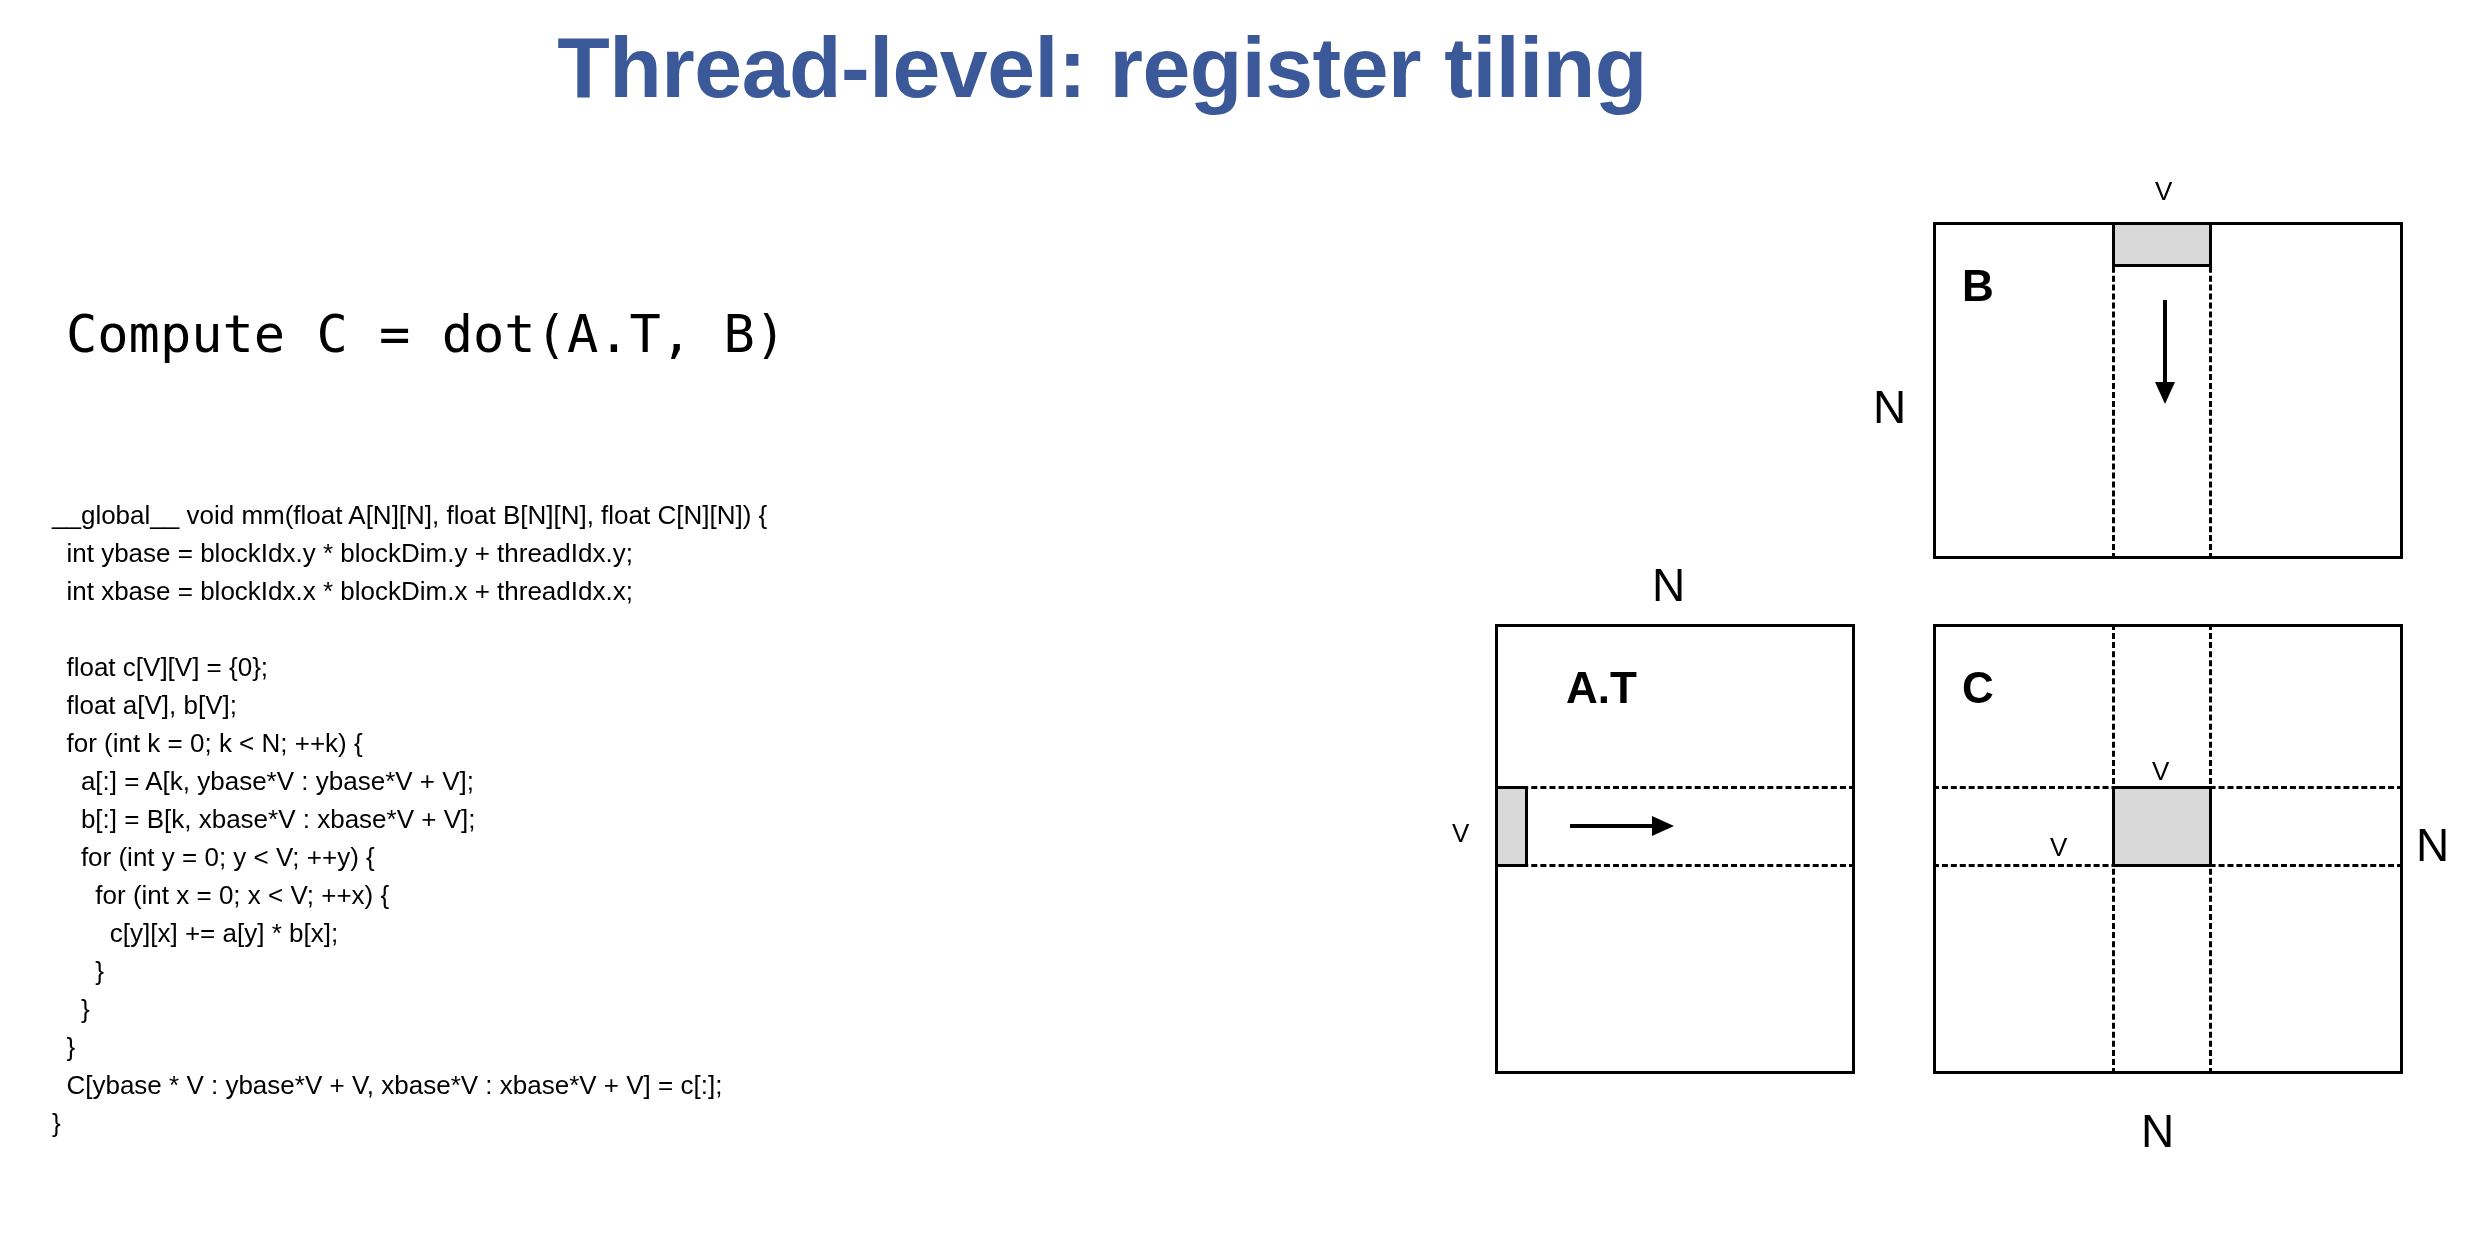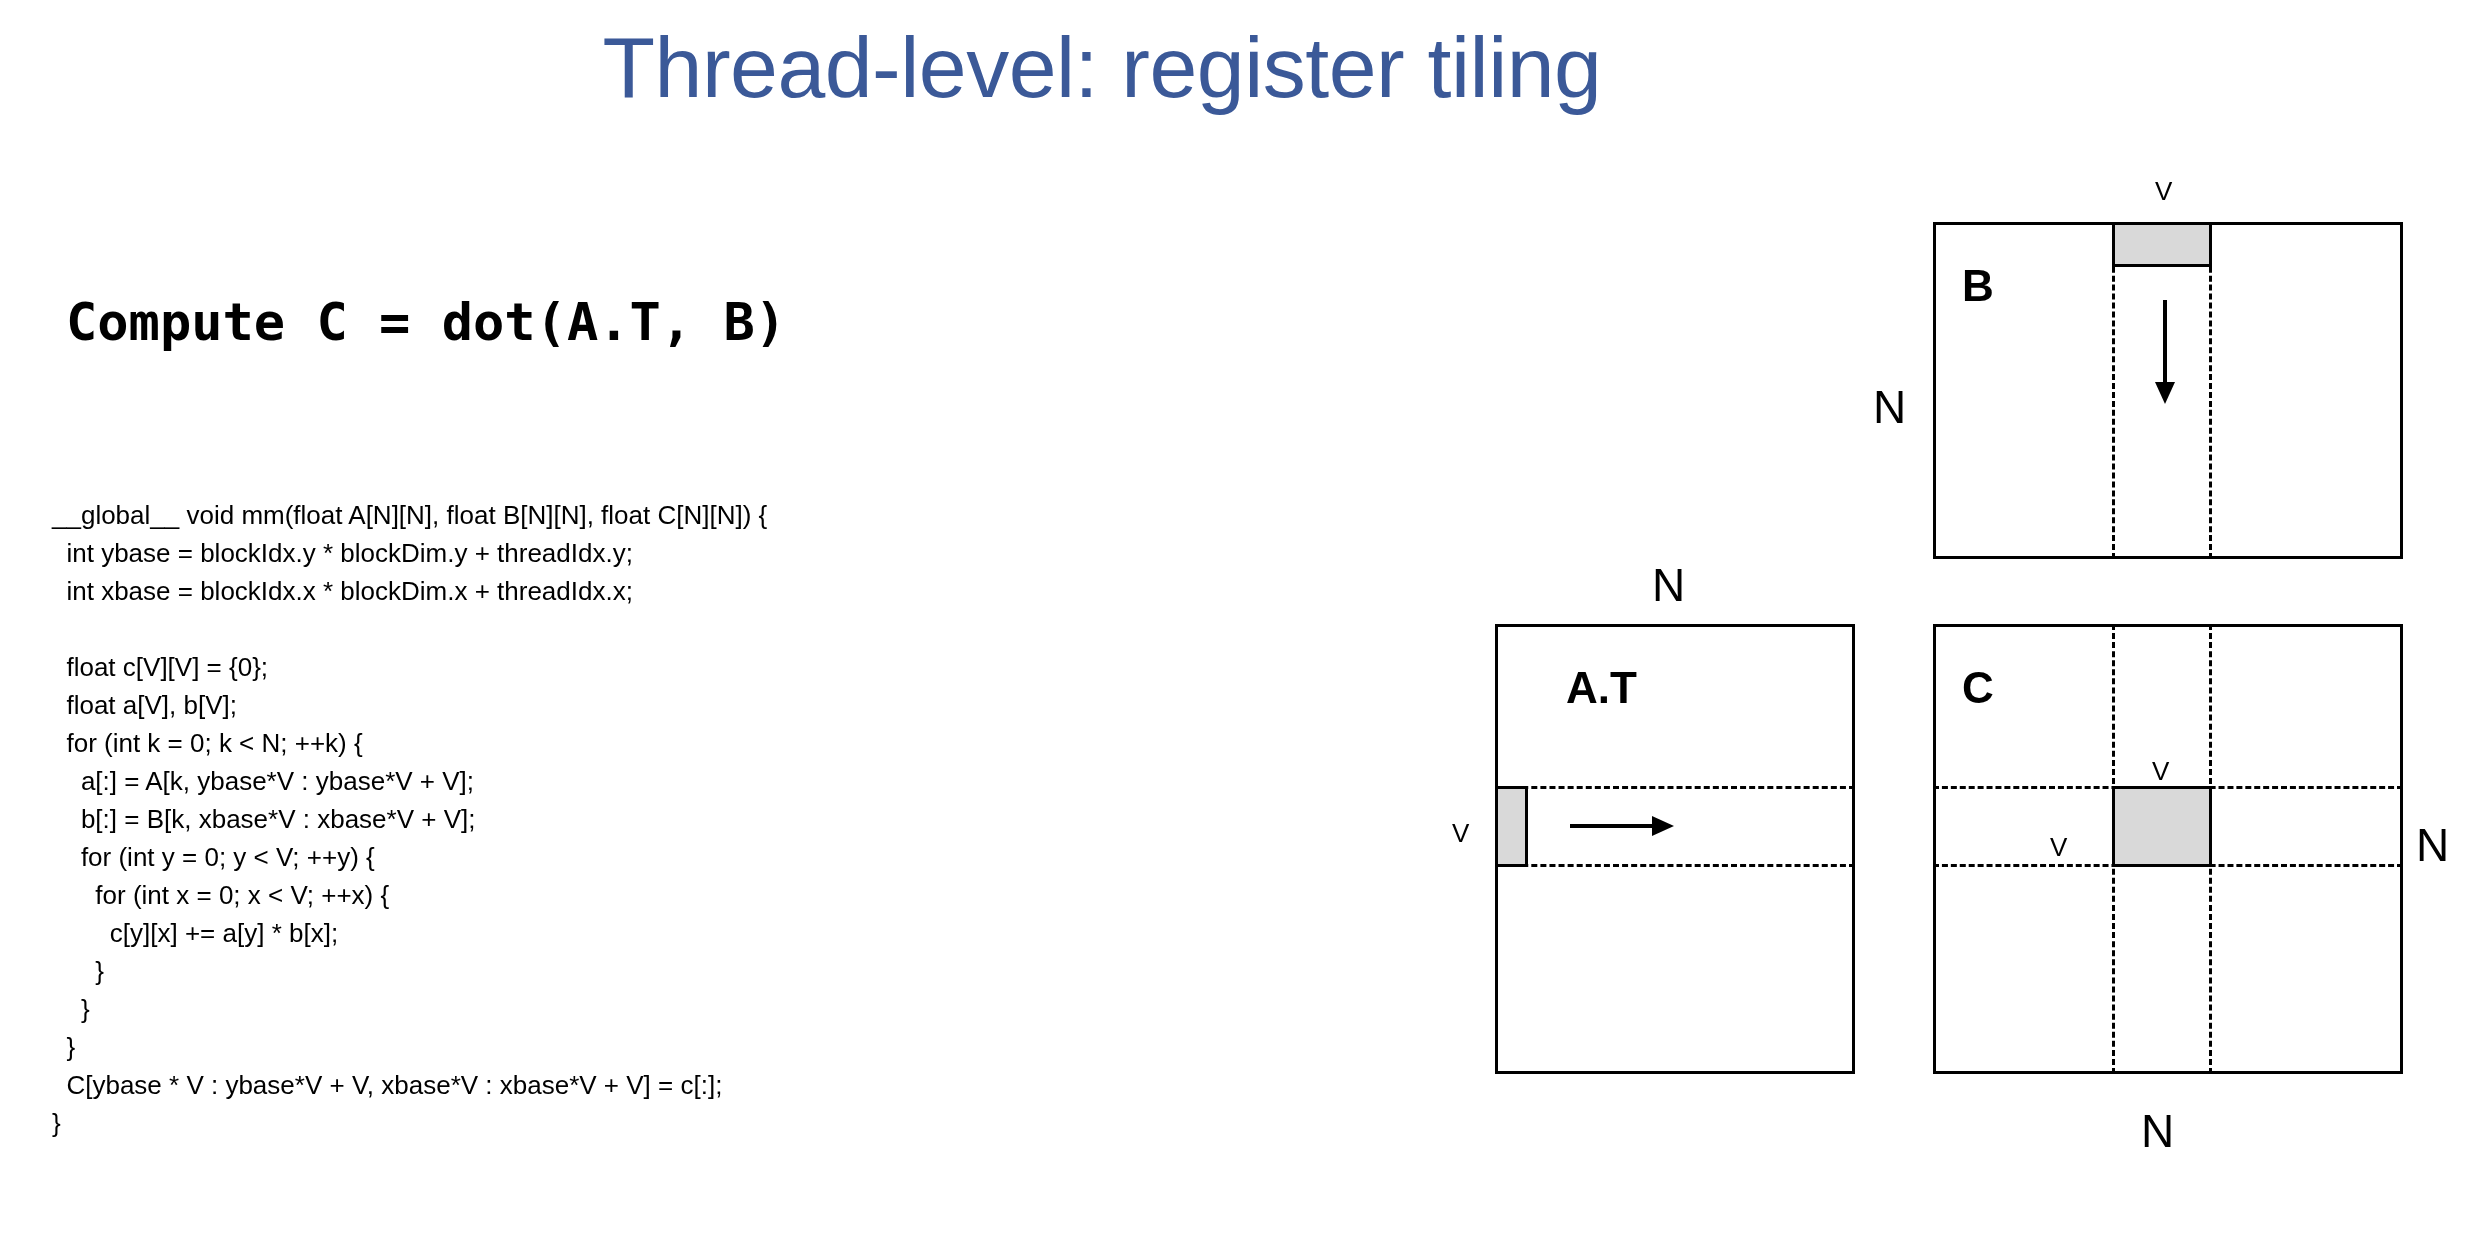"Thread-level: register tiling" #title { font-weight: 400 -> 700 }
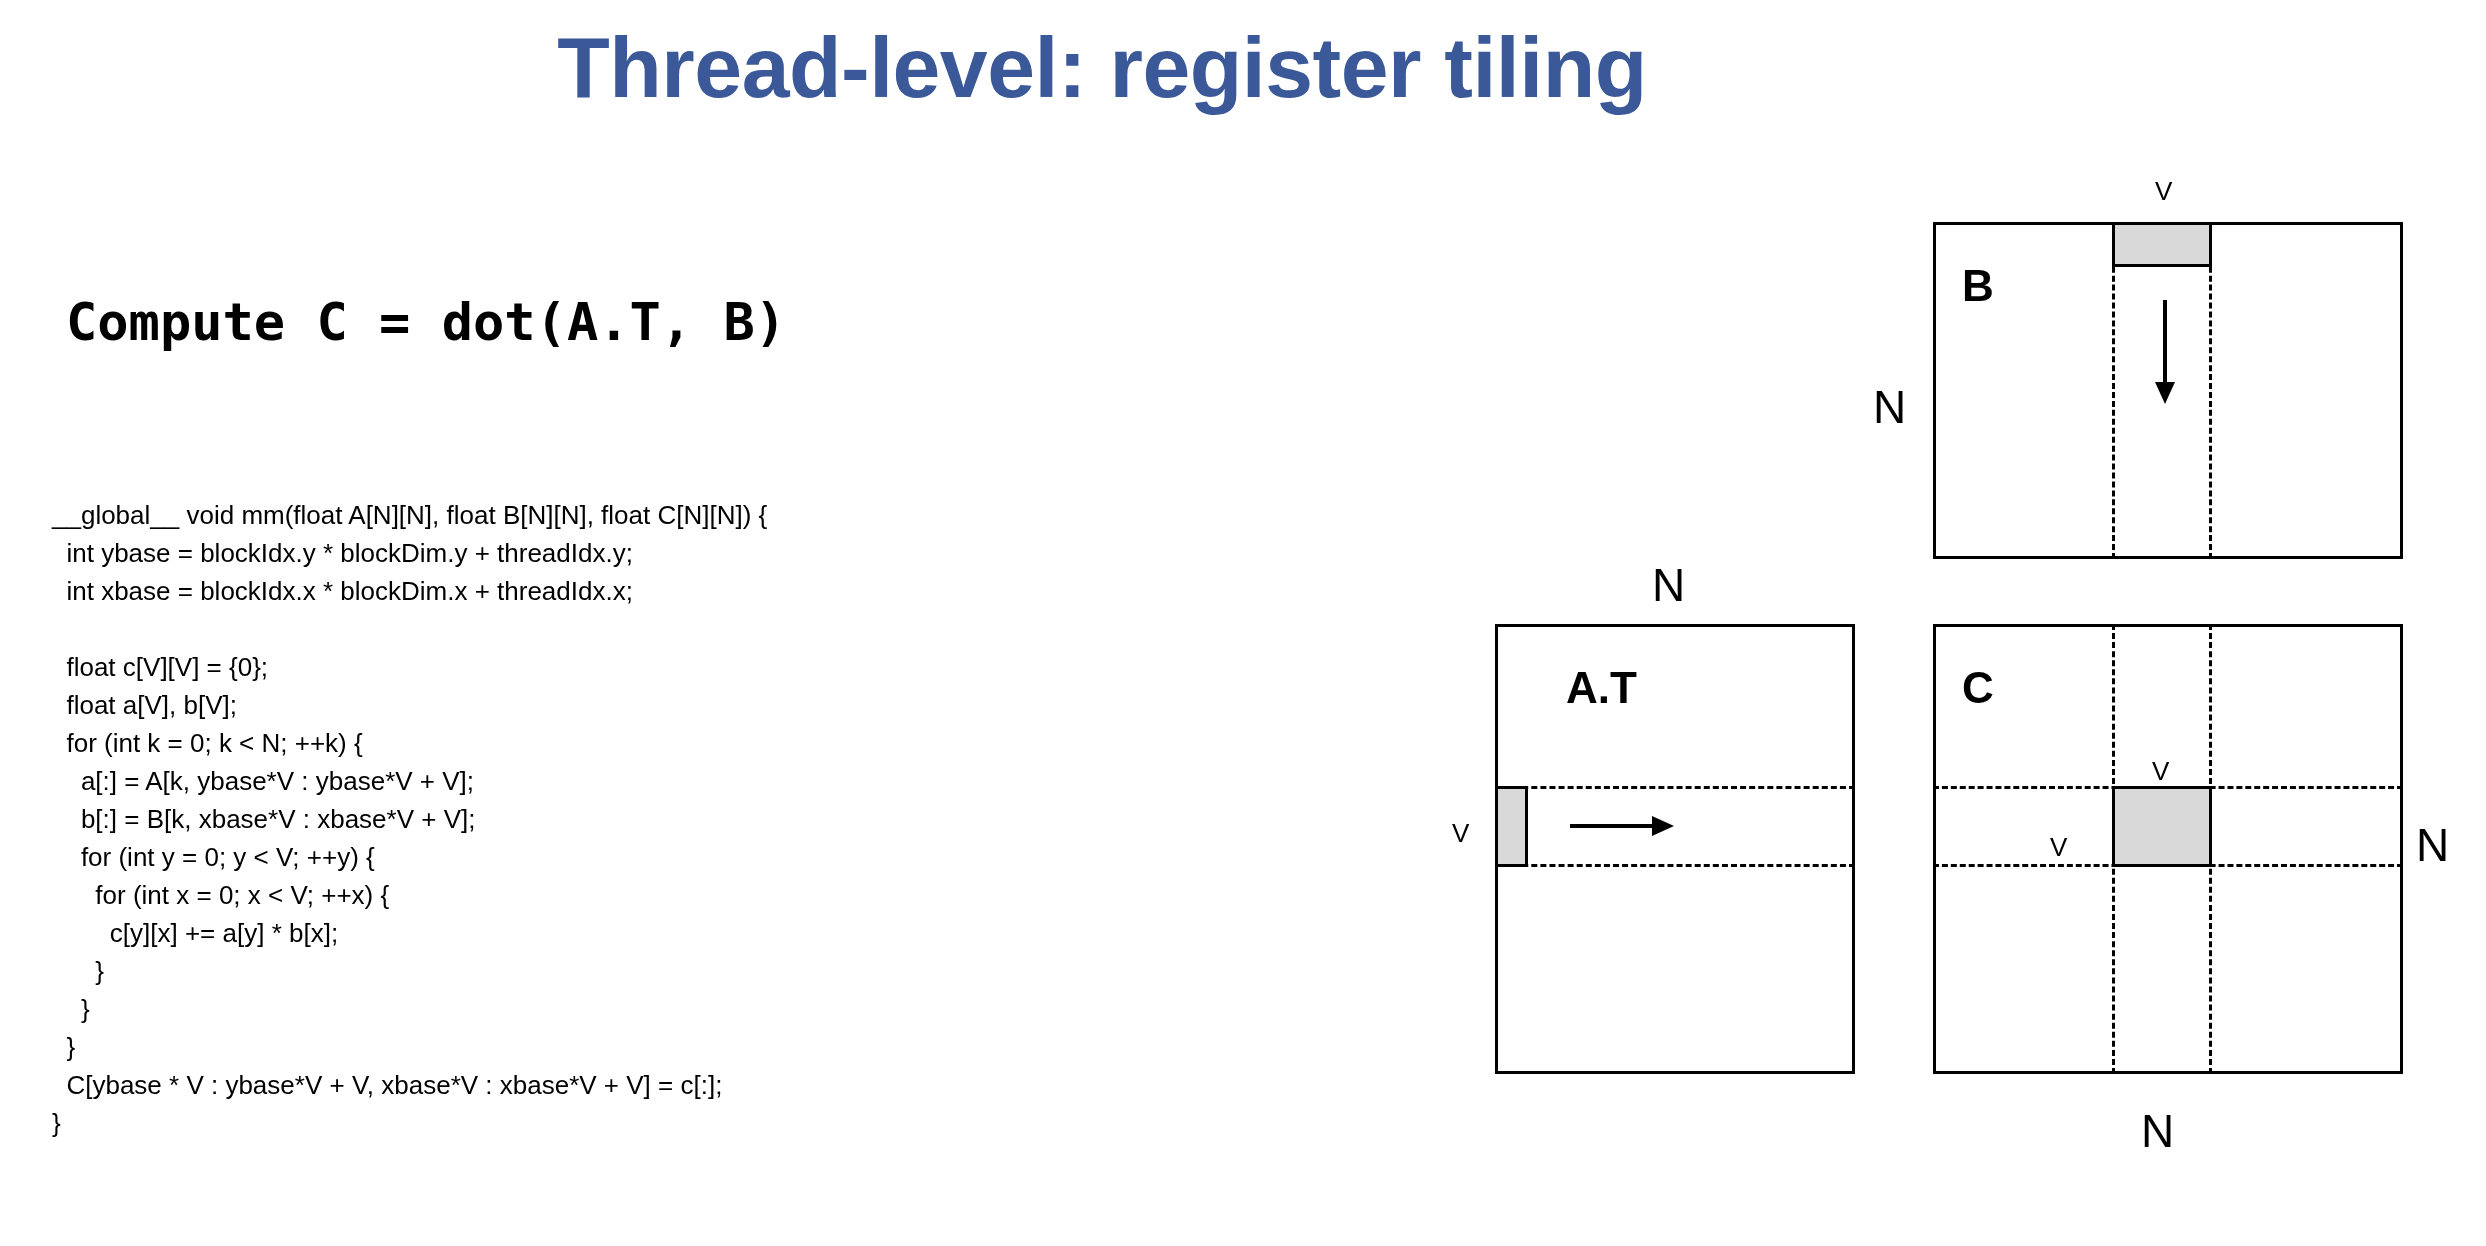"Compute C = dot(A.T, B)" #compute-line { font-weight: 700 -> 400; top: 292px -> 304px }
